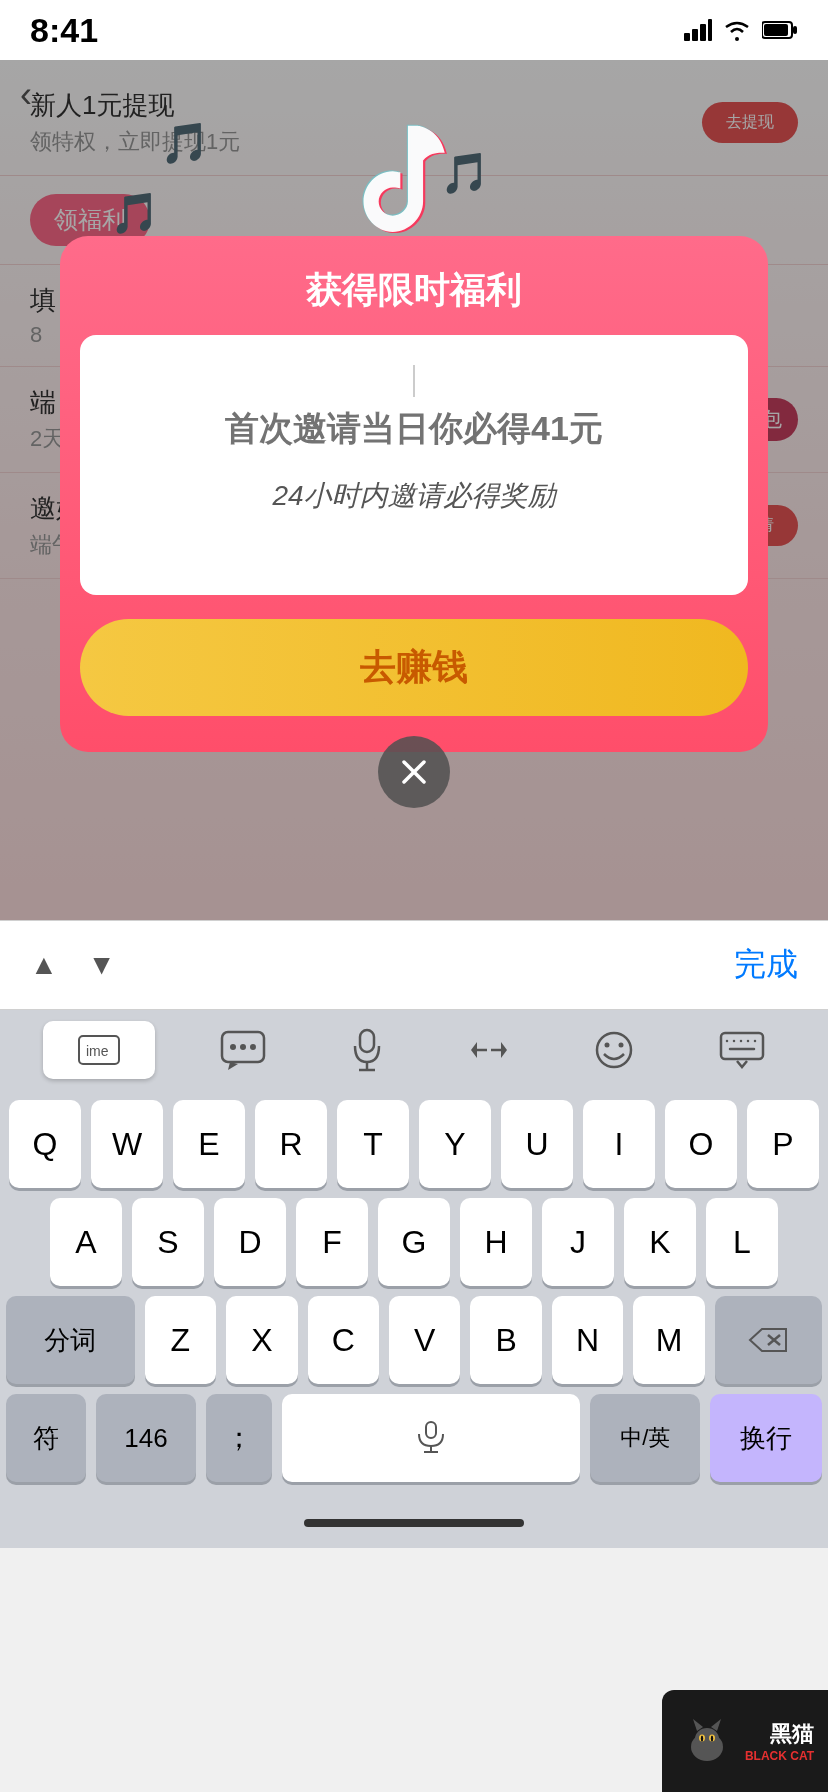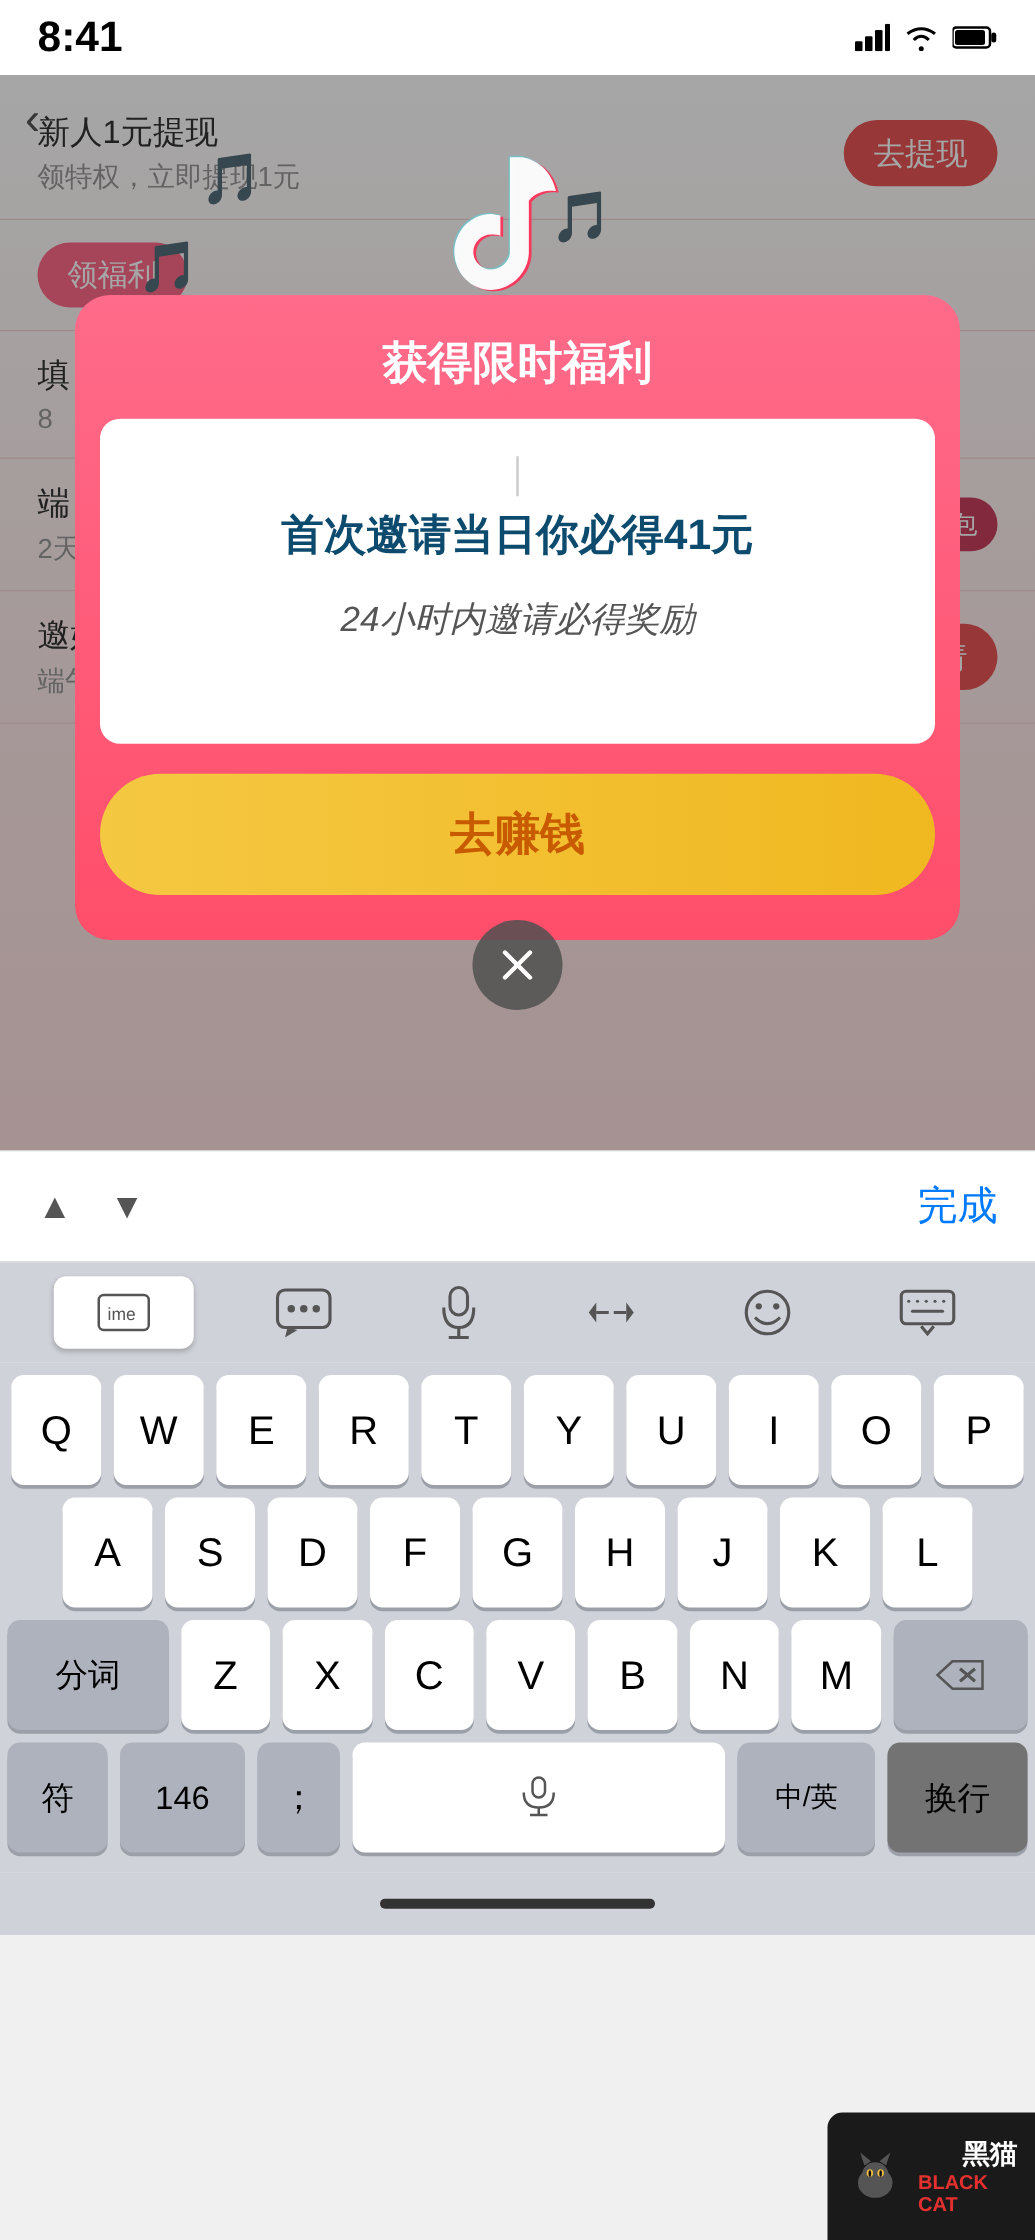"去提现" .bg-btn { font-size: 25px -> 16px }
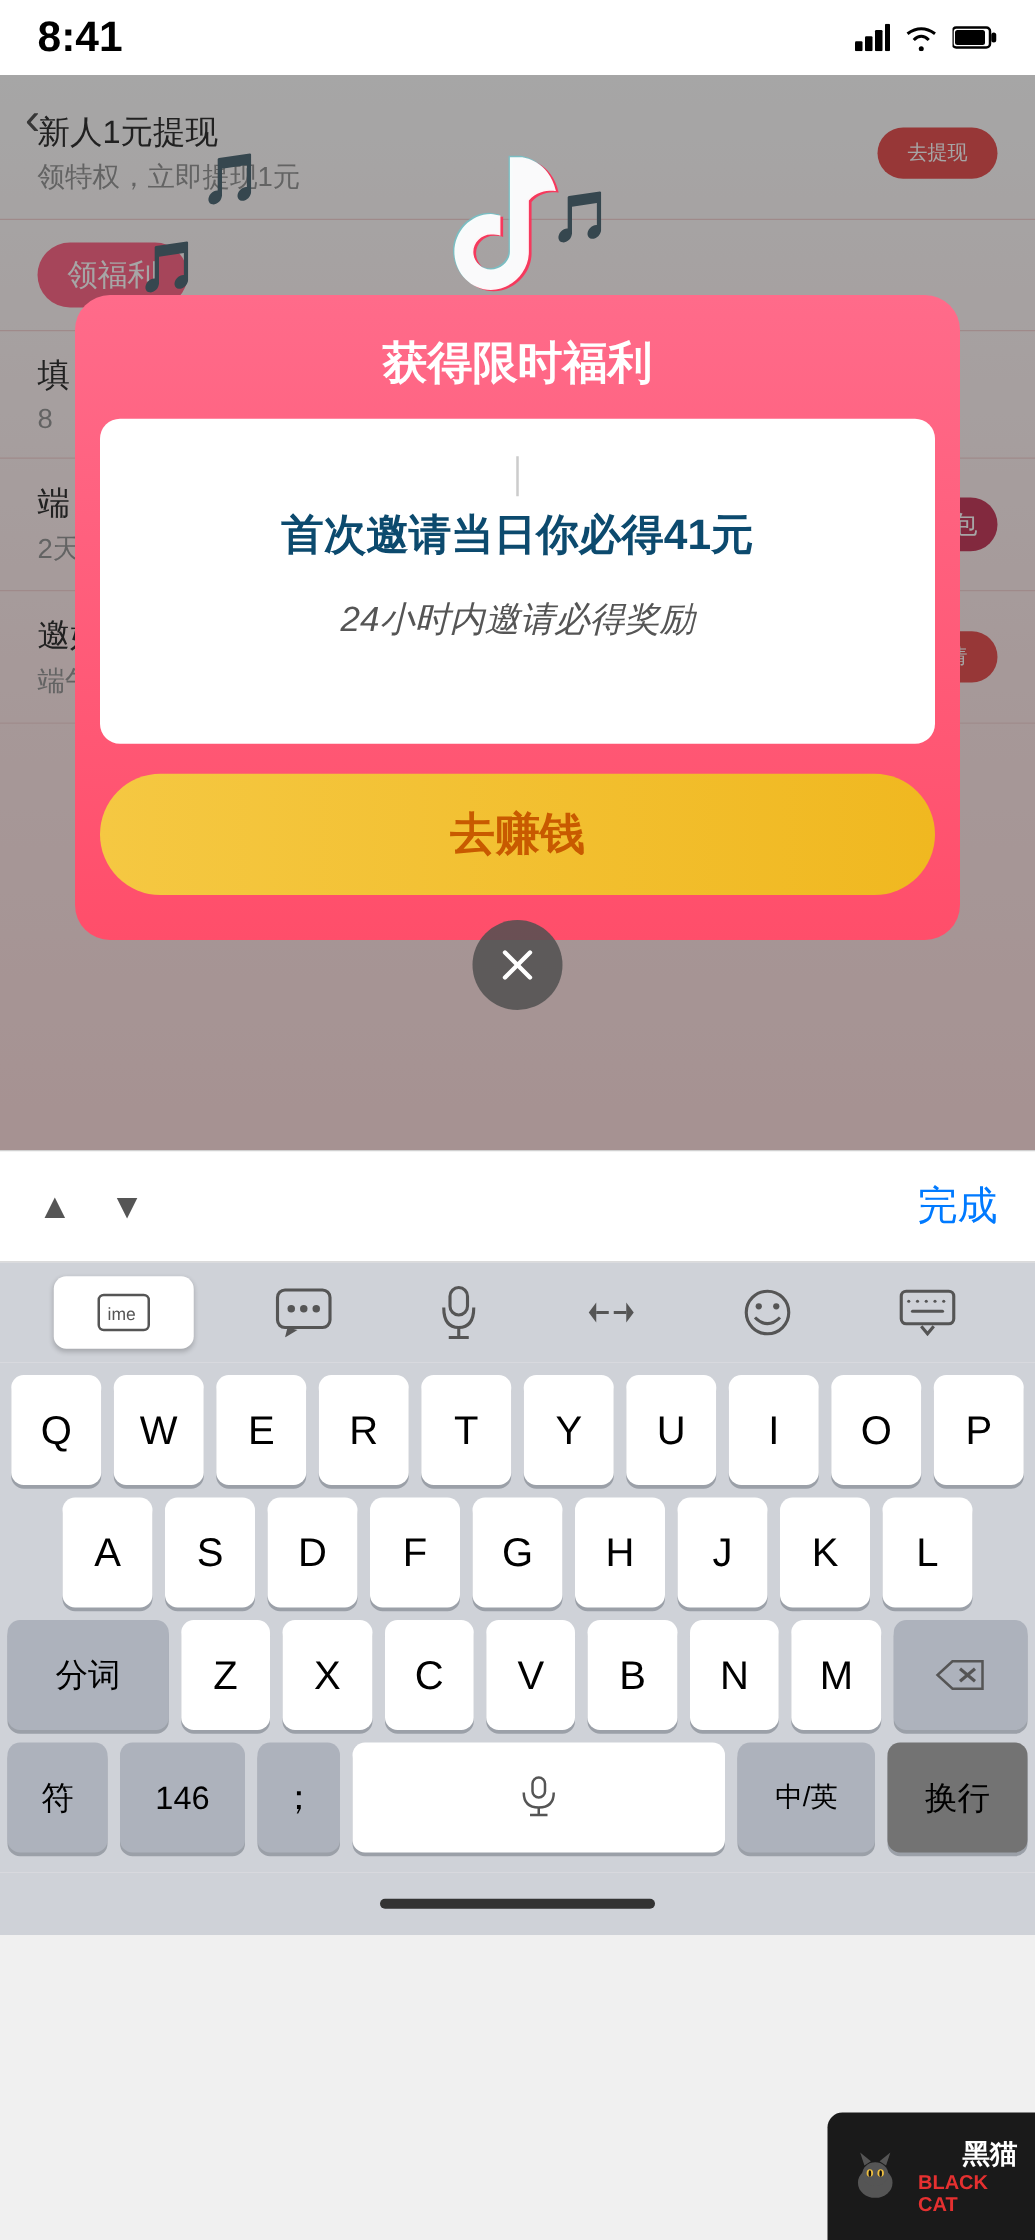"首次邀请当日你必得41元" .modal-headline { color: #0c4a6e -> #737373 }
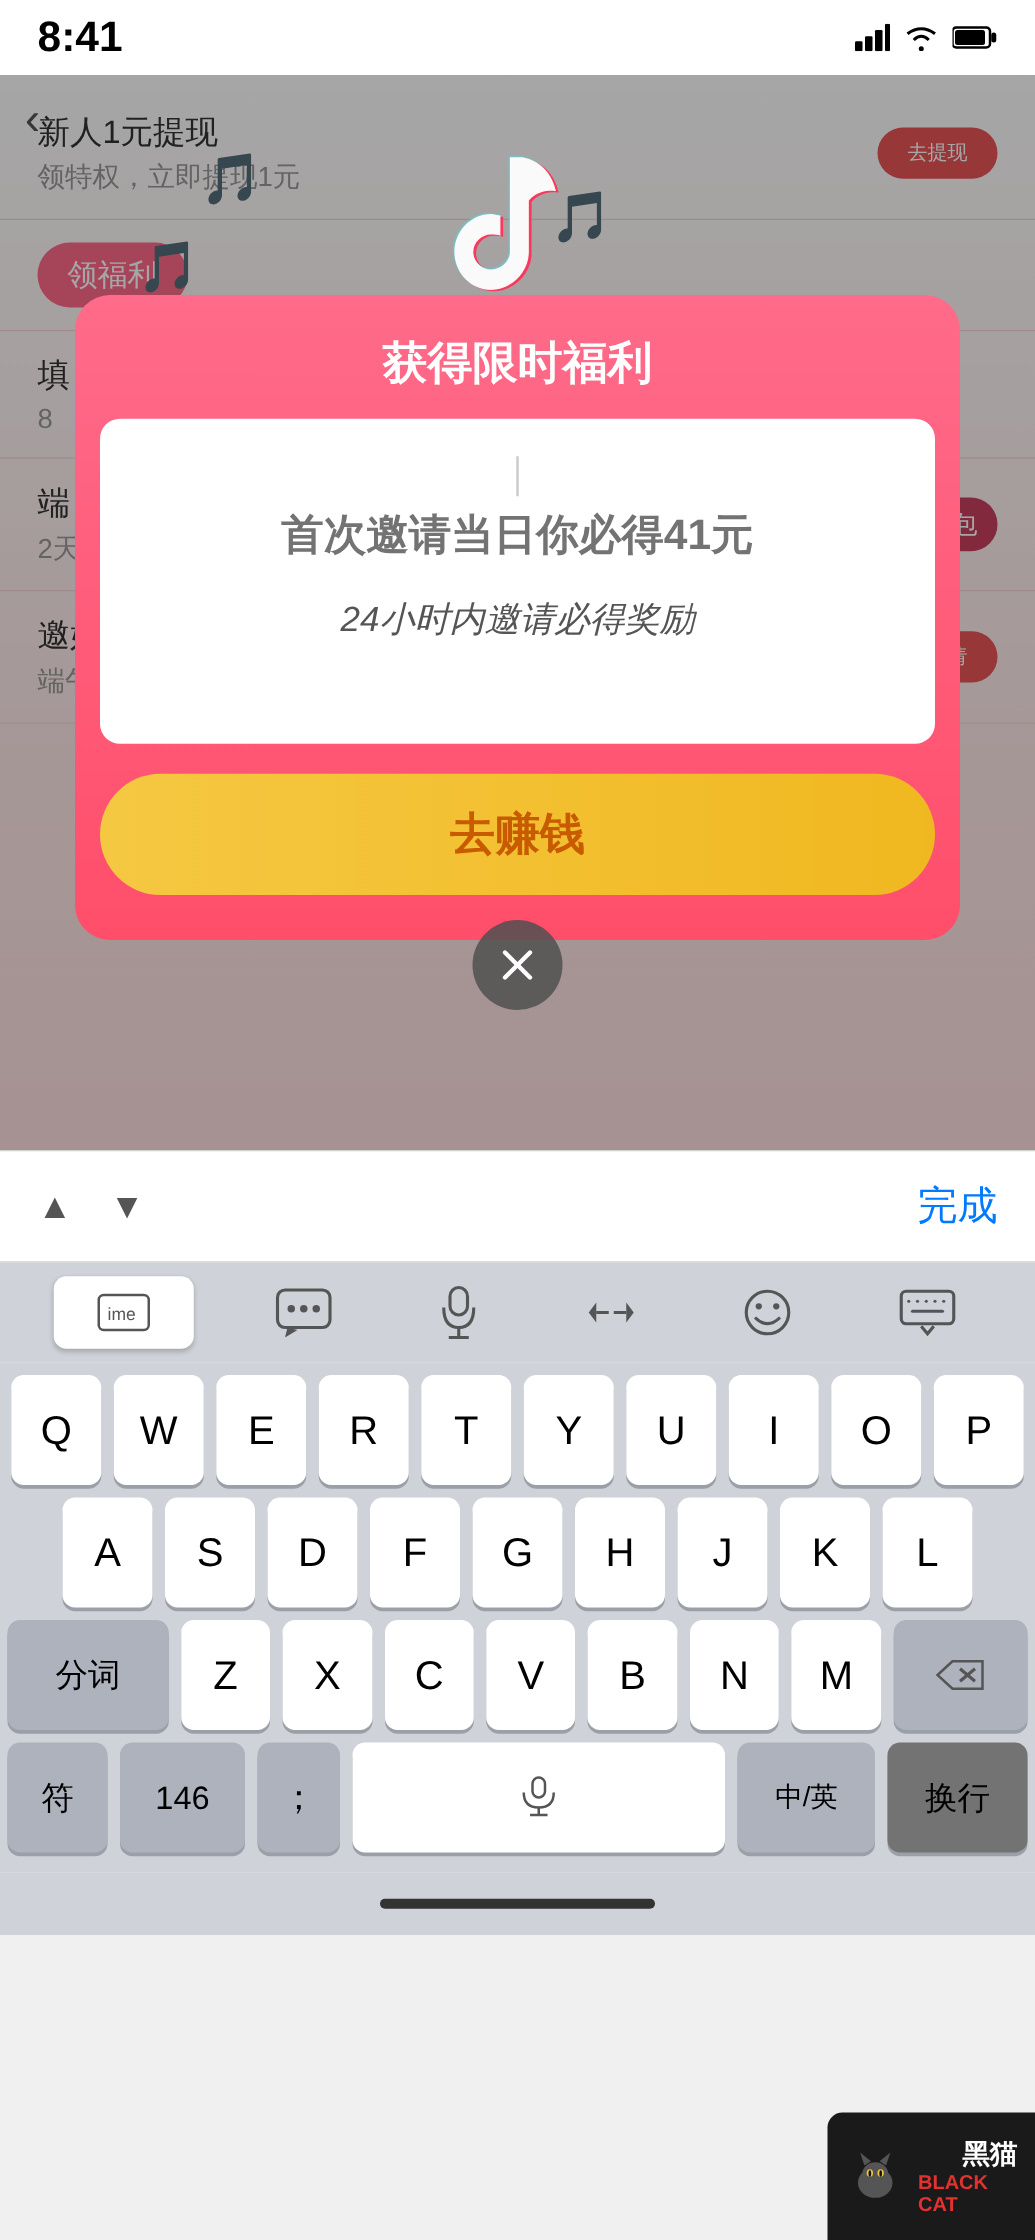"换行" .key-action { background: #737373 -> #c4b5fd }
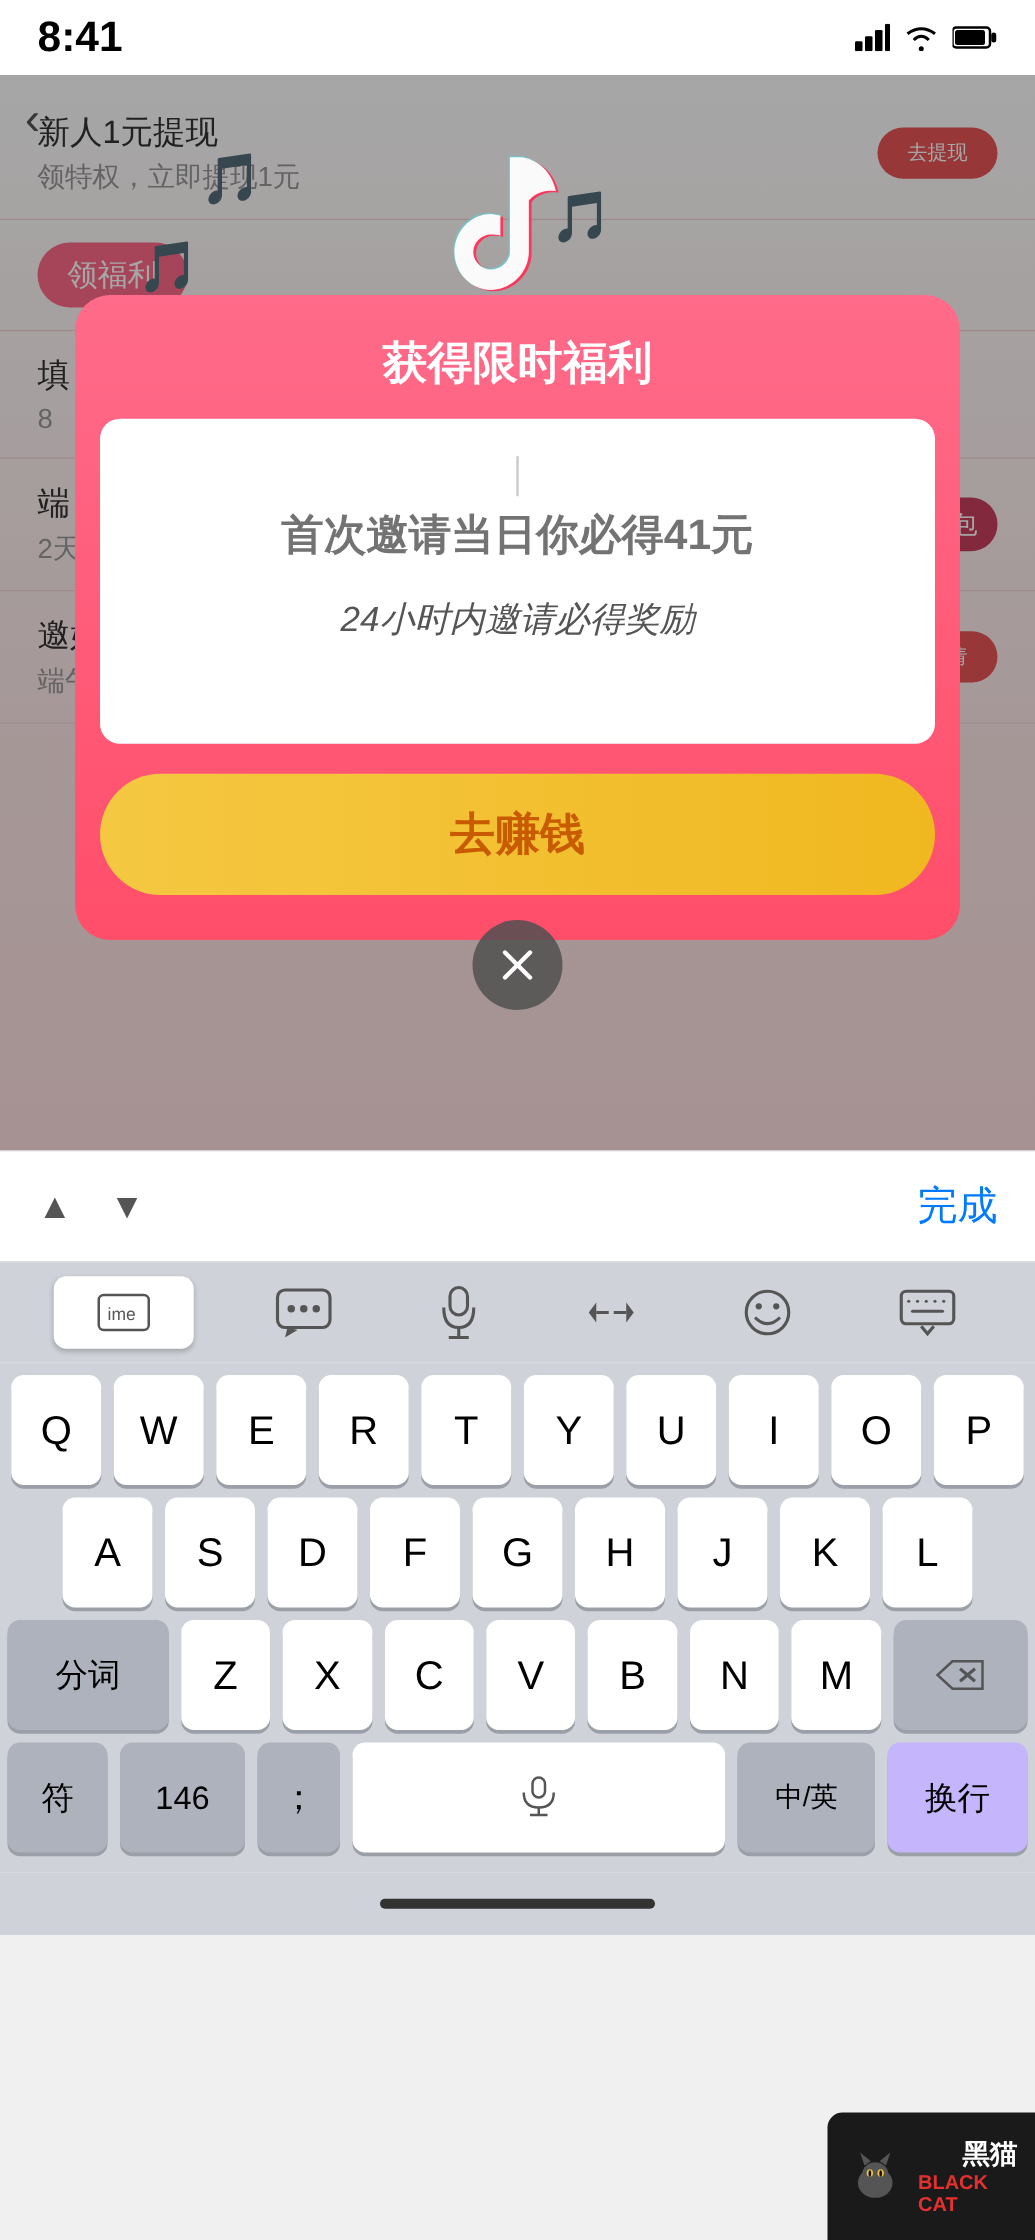"BLACK CAT" .black-cat-subtext { font-size: 16px -> 12px }
